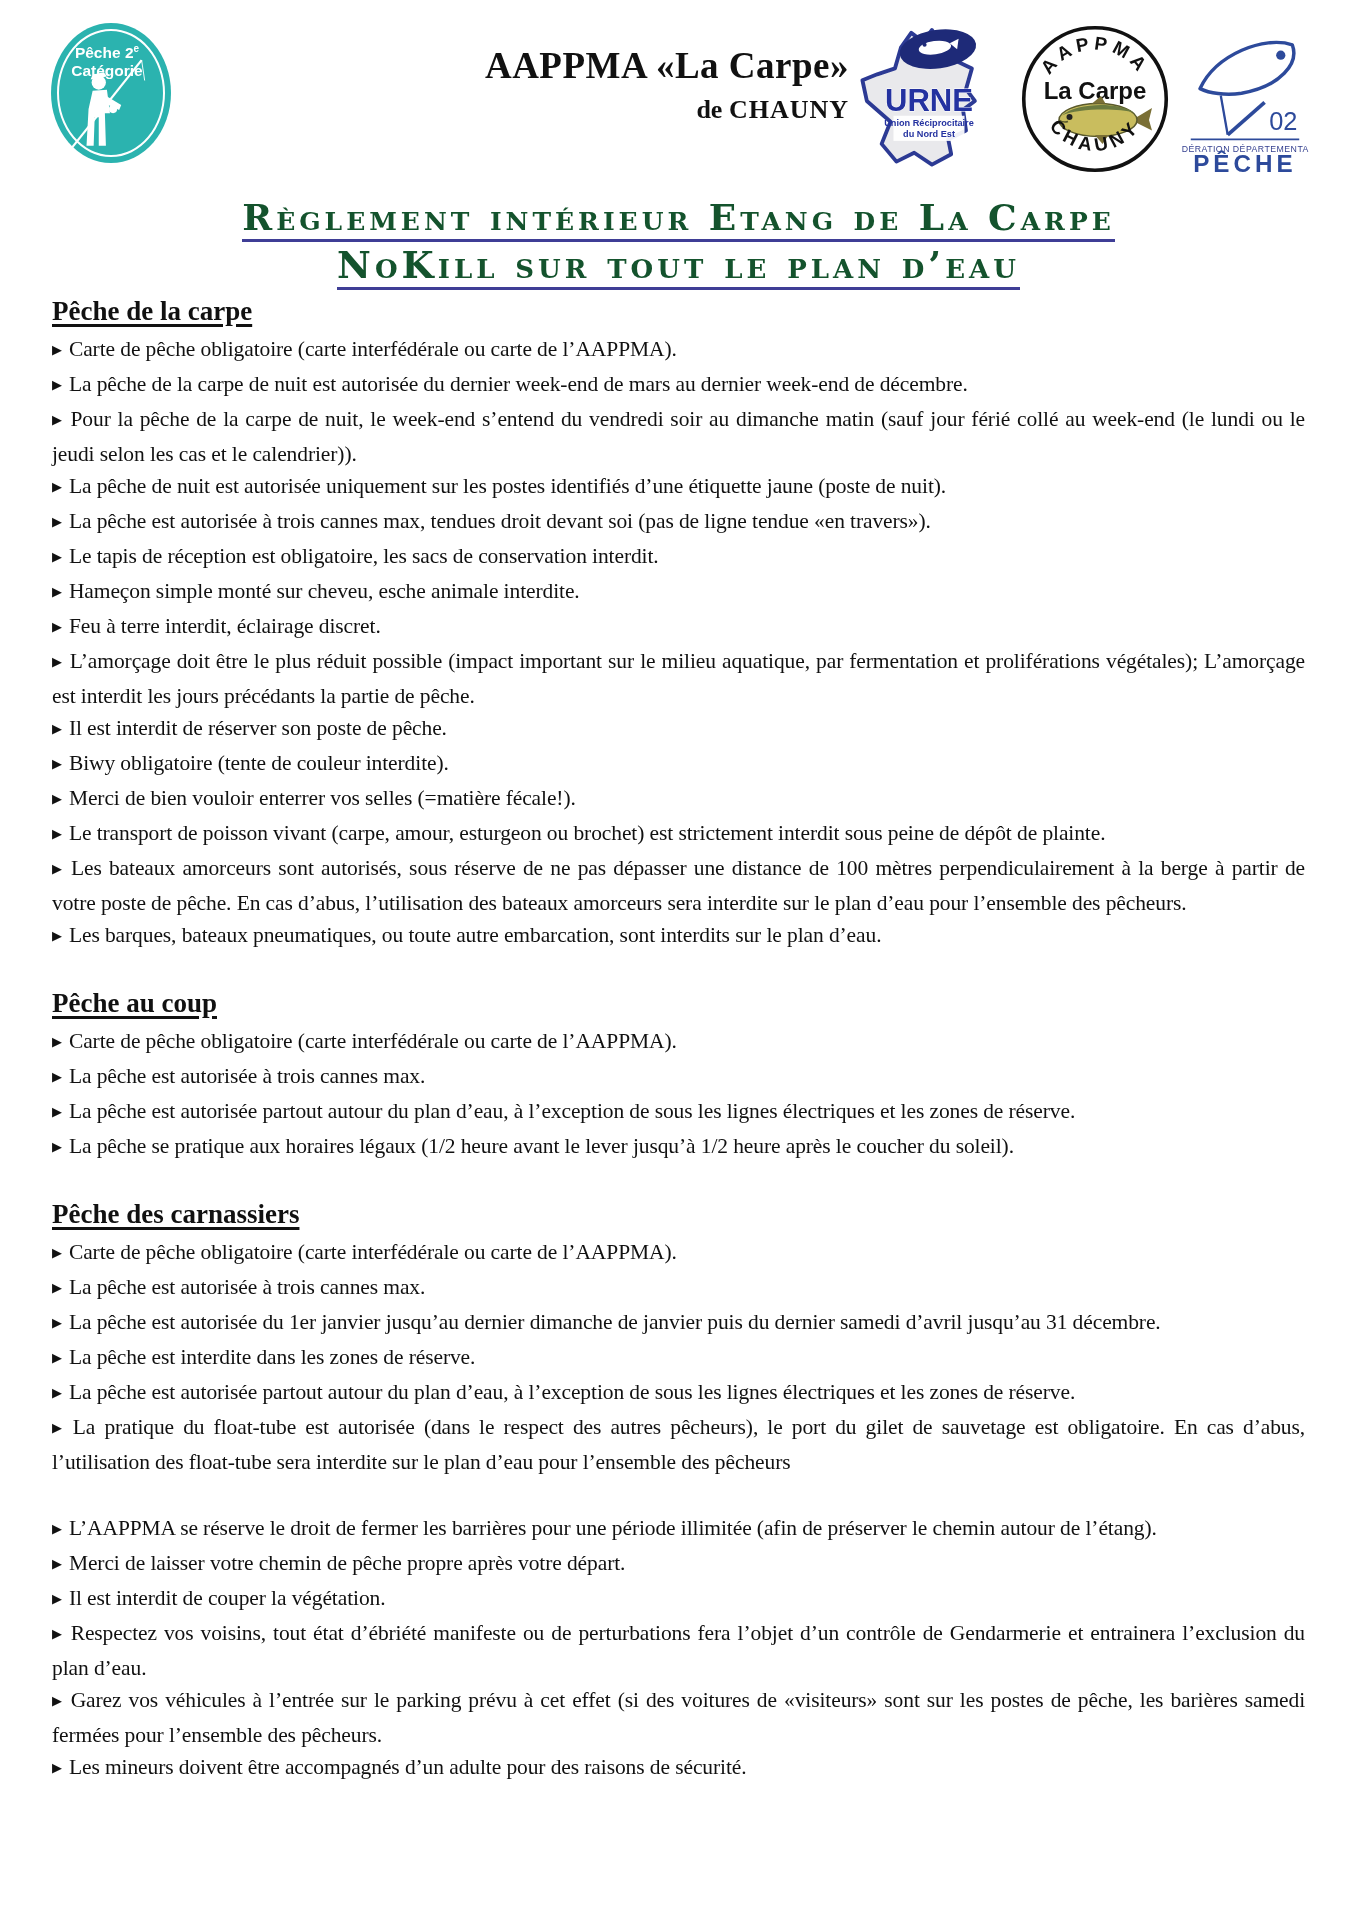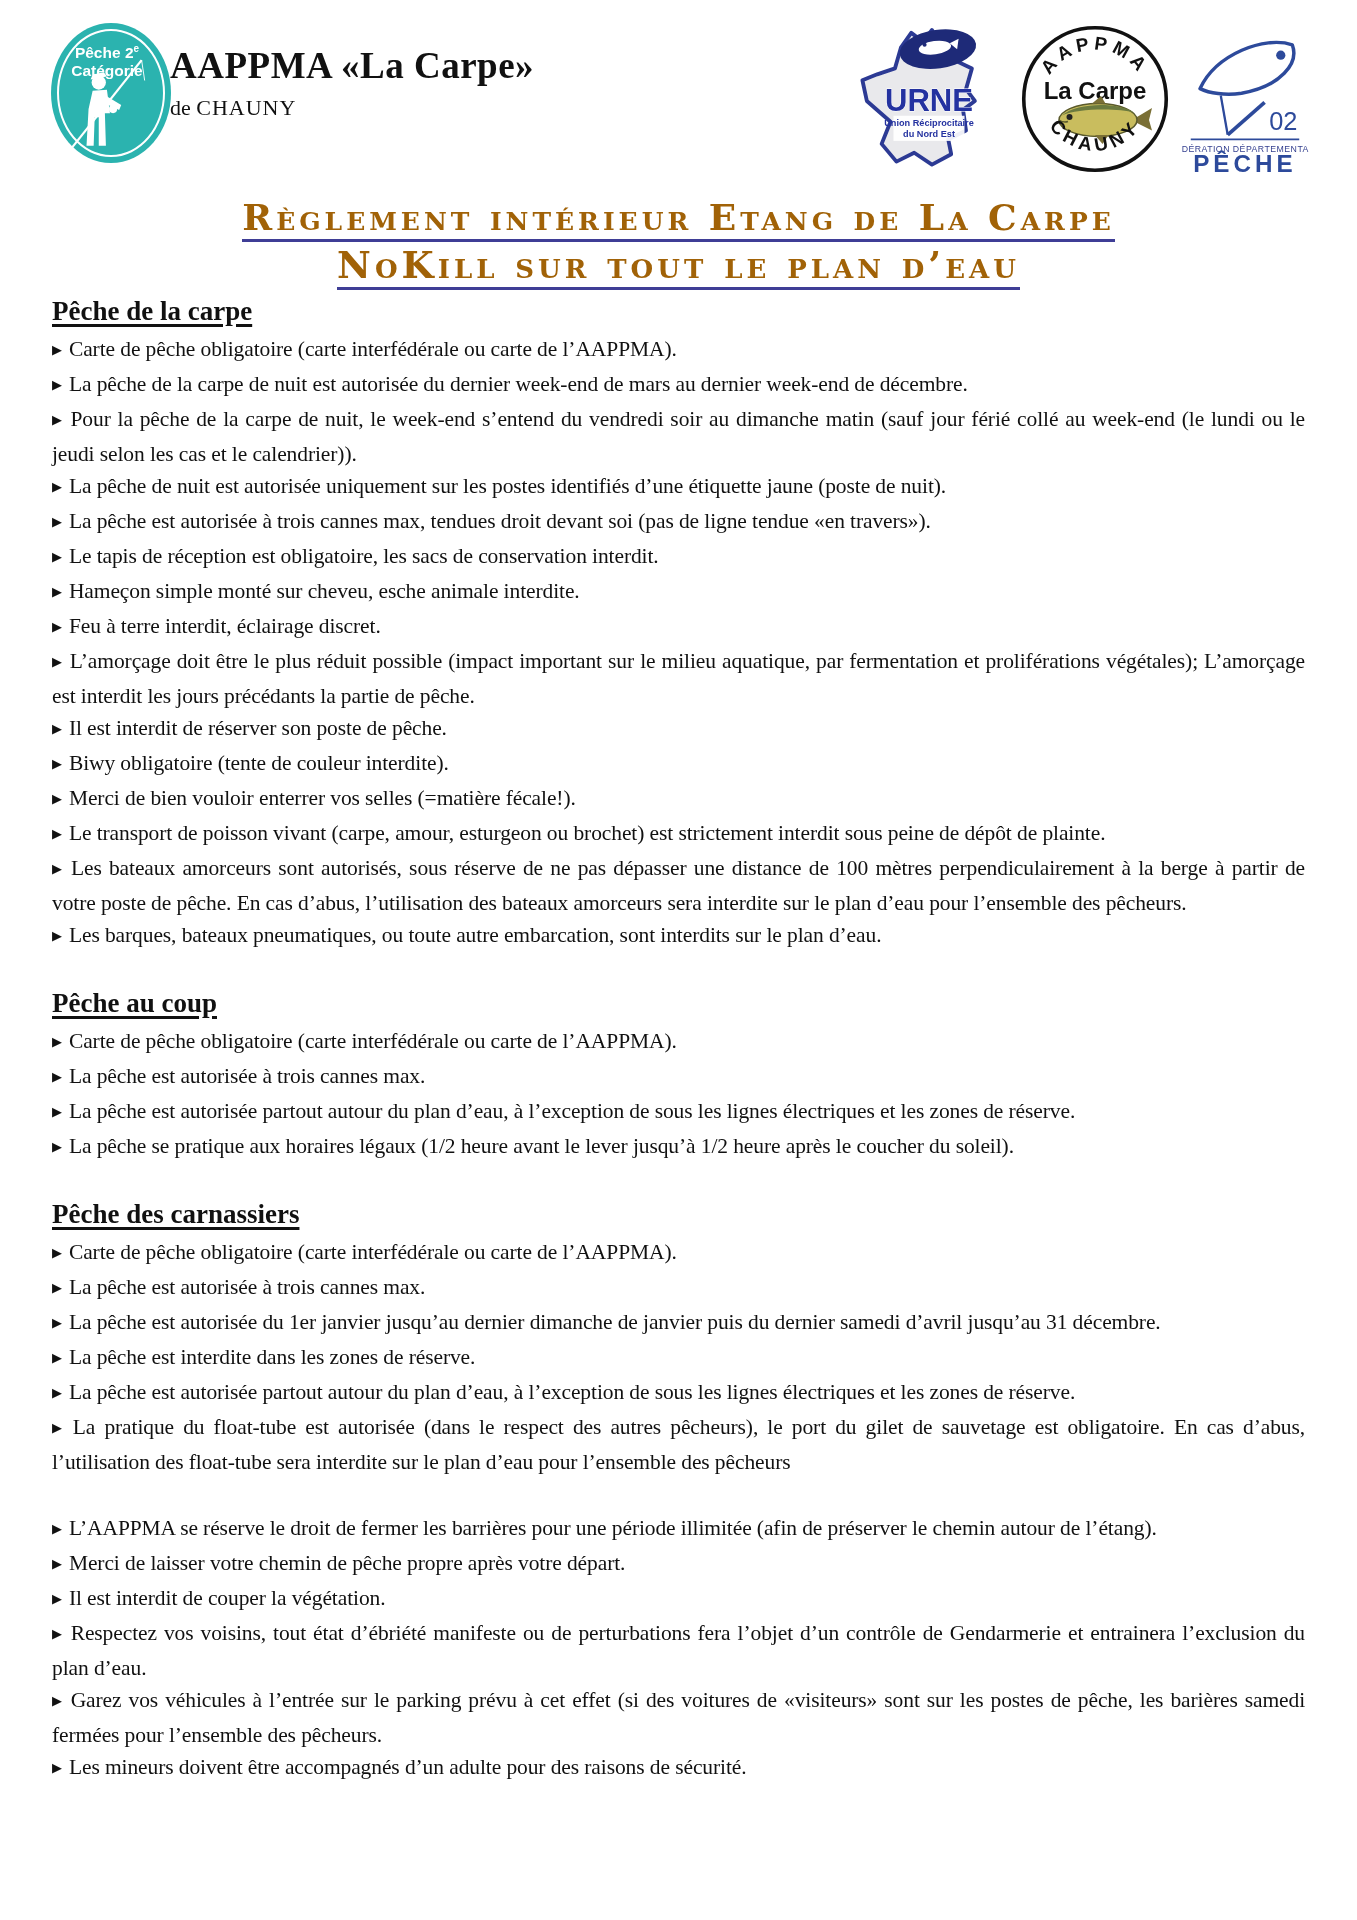"AAPPMA «La Carpe»" .head-title { text-align: left -> right }
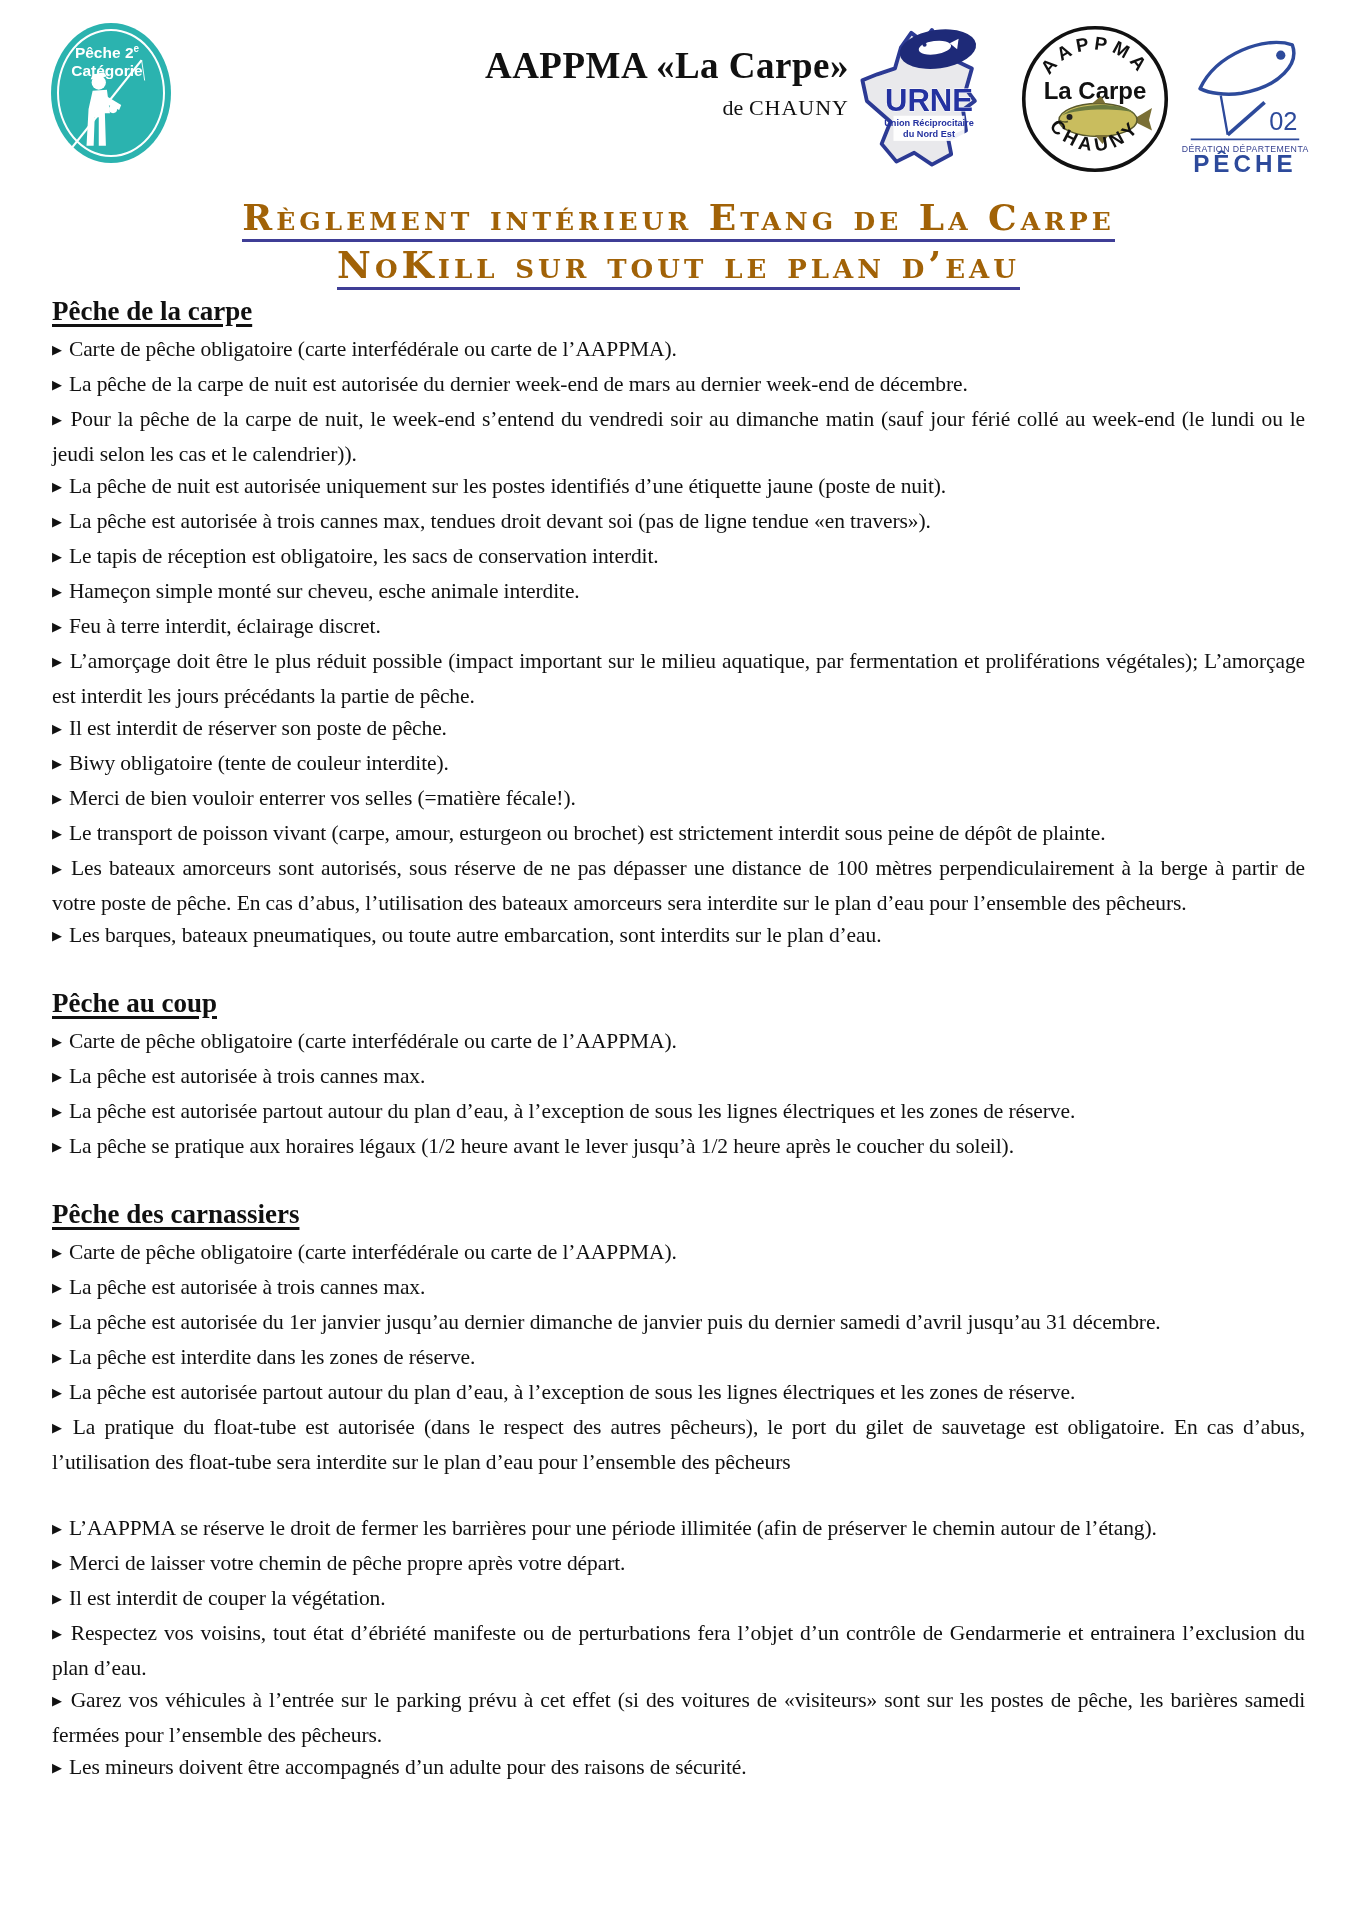"de CHAUNY" .head-title .l2 { font-size: 22px -> 26px; font-weight: normal -> bold }
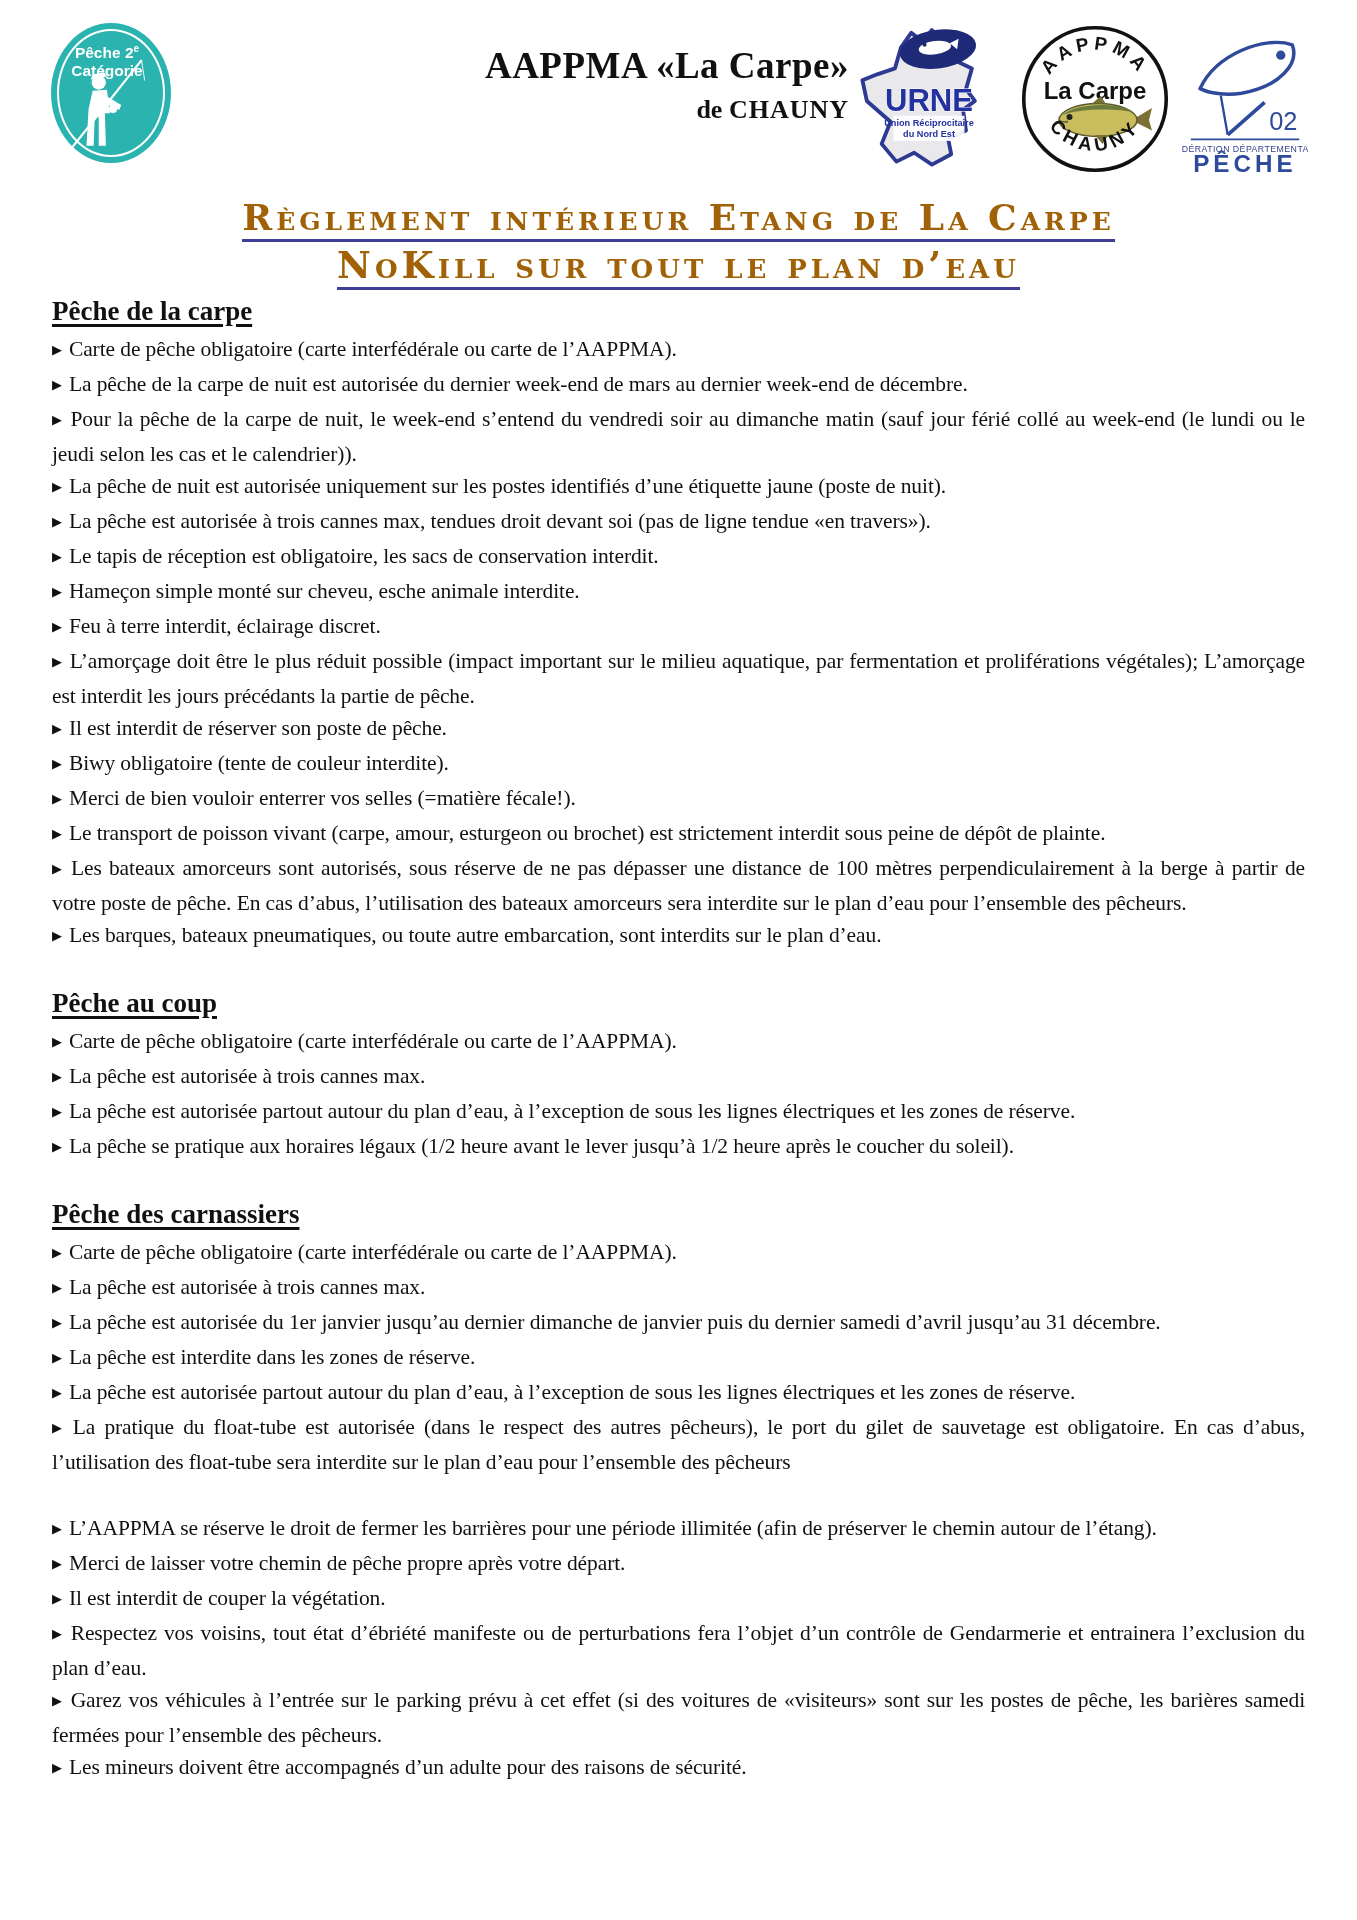"Règlement intérieur Etang de La" .doc-title { color: #a16207 -> #14532d }
